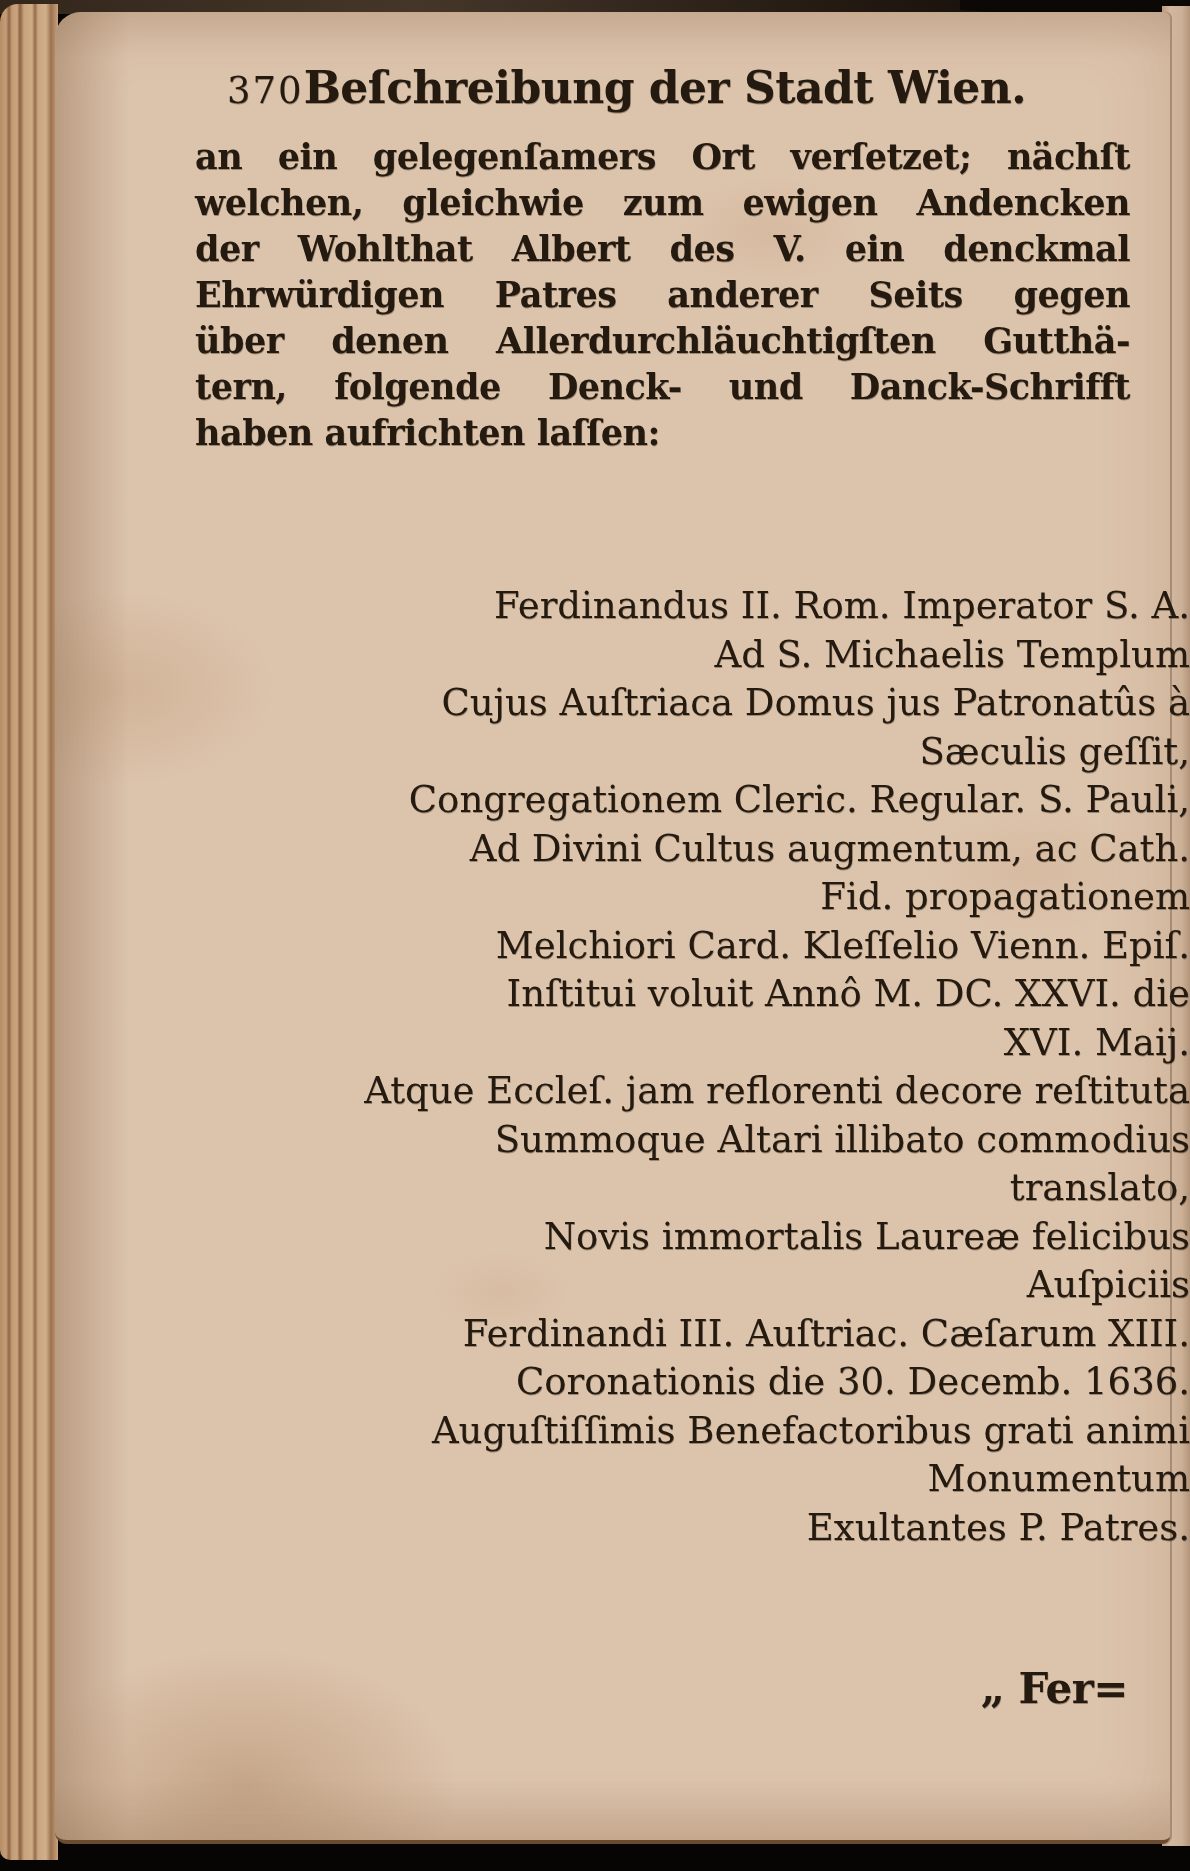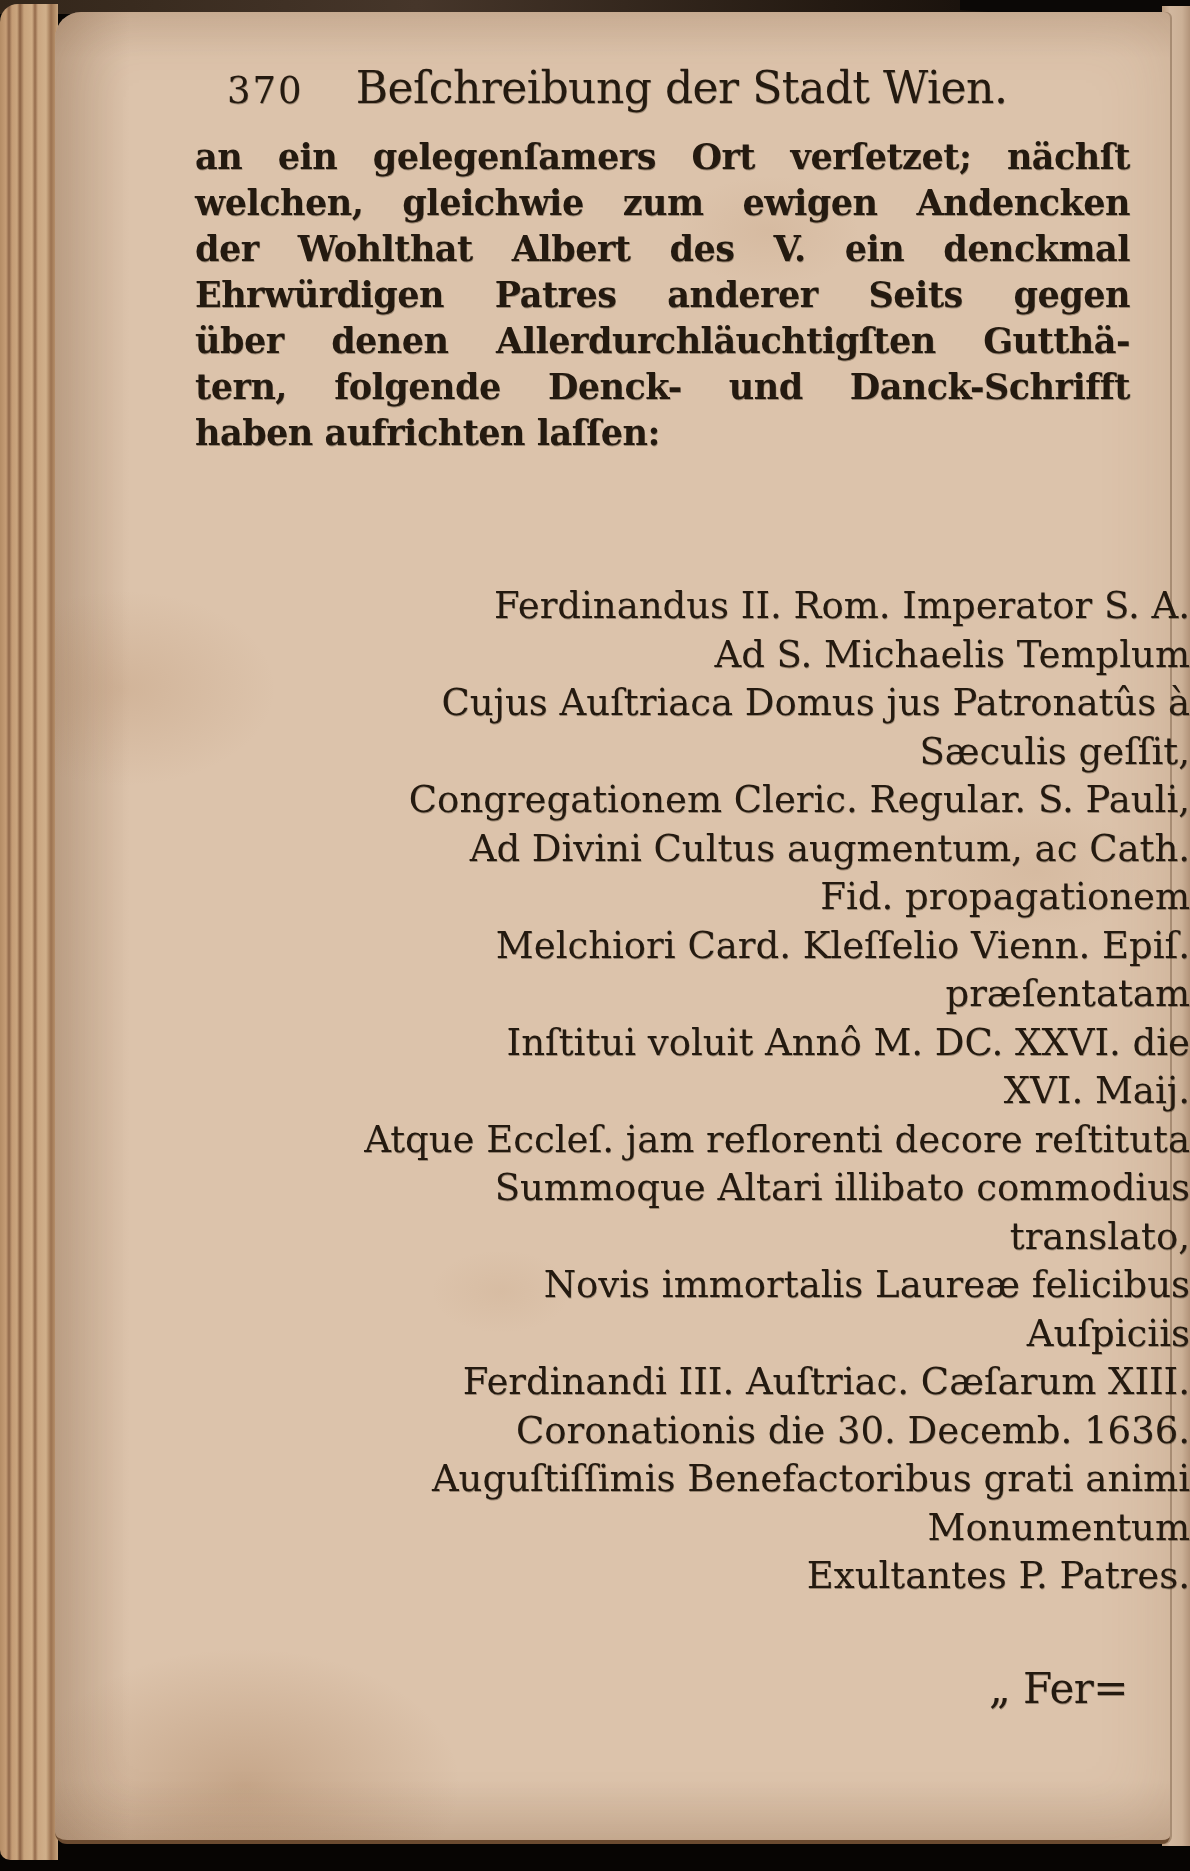"370" .header { gap: 52px -> none }
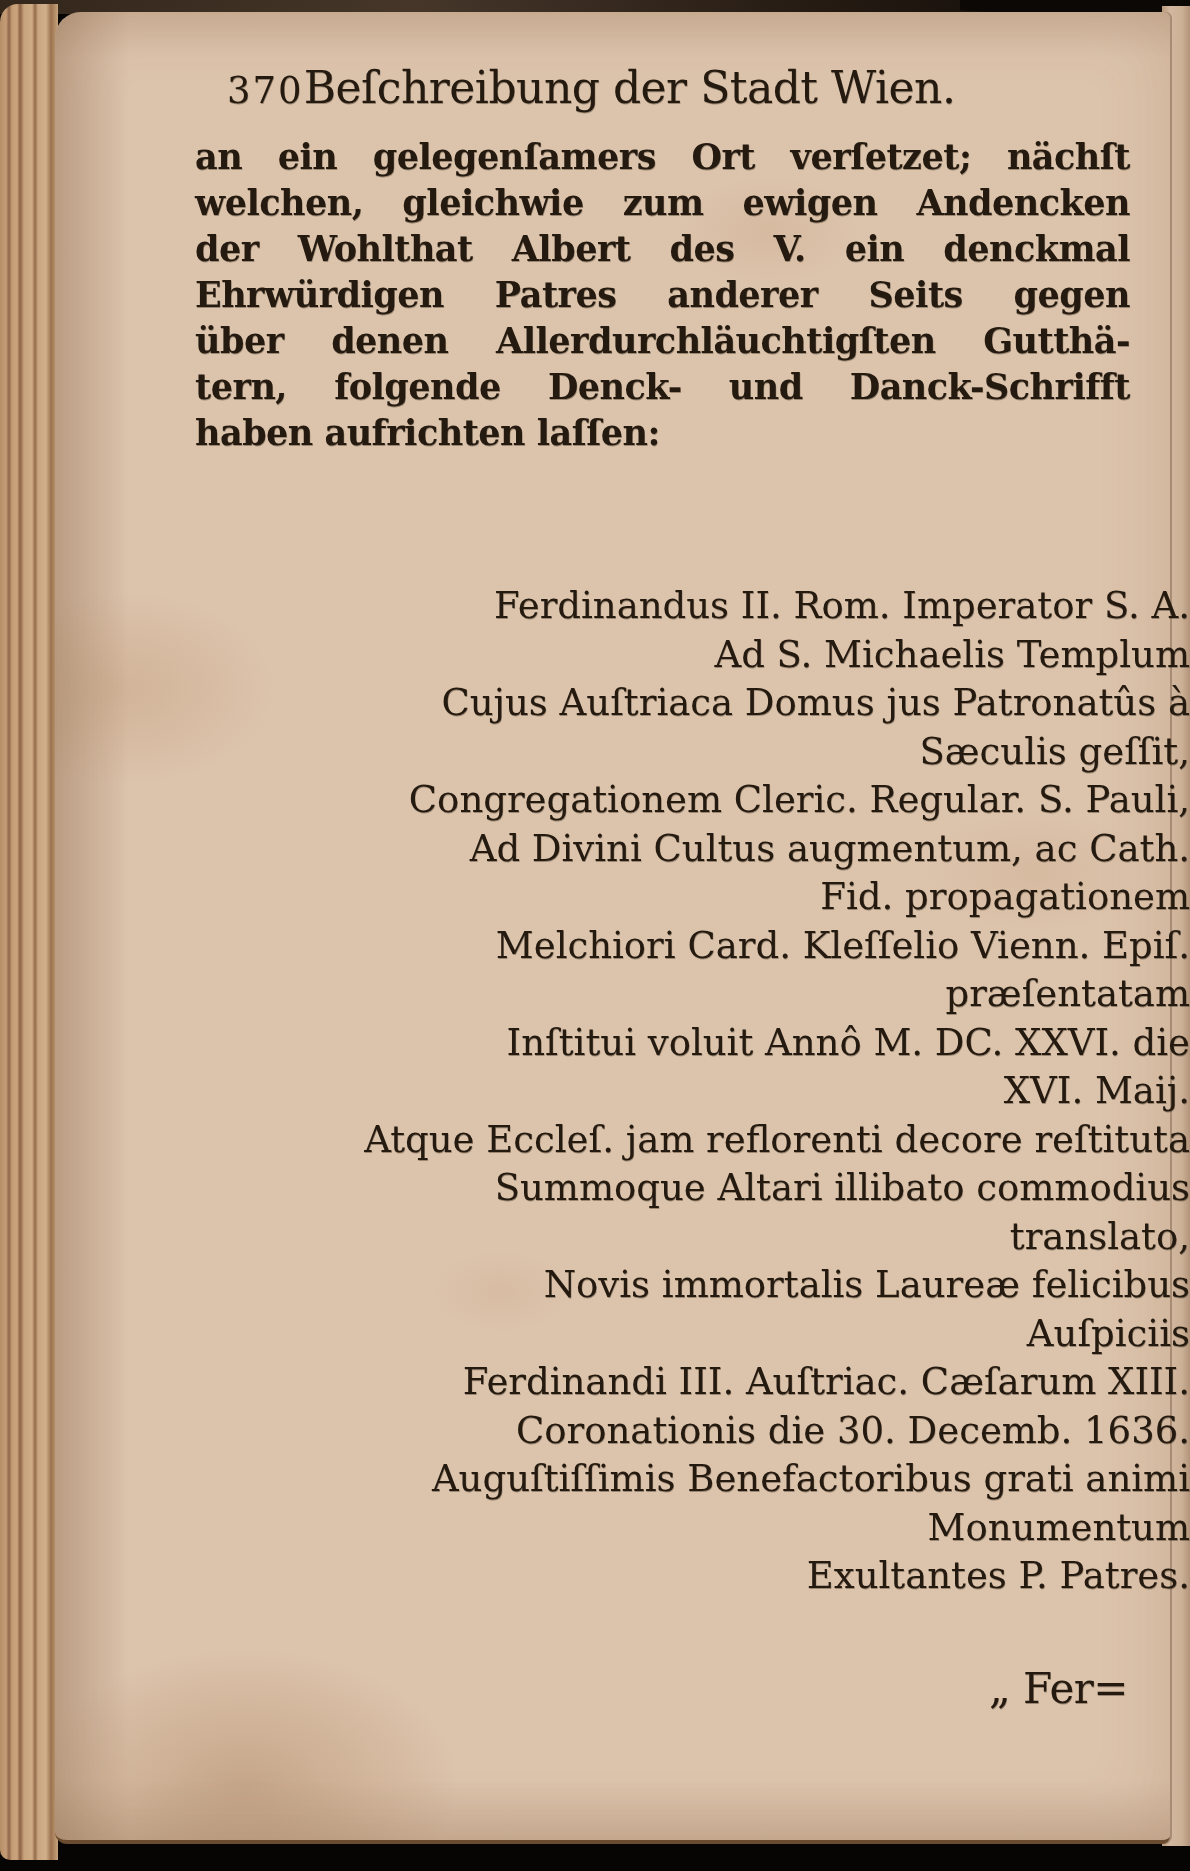"Beſchreibung der Stadt Wien." .fraktur { font-weight: 400 -> 700 }
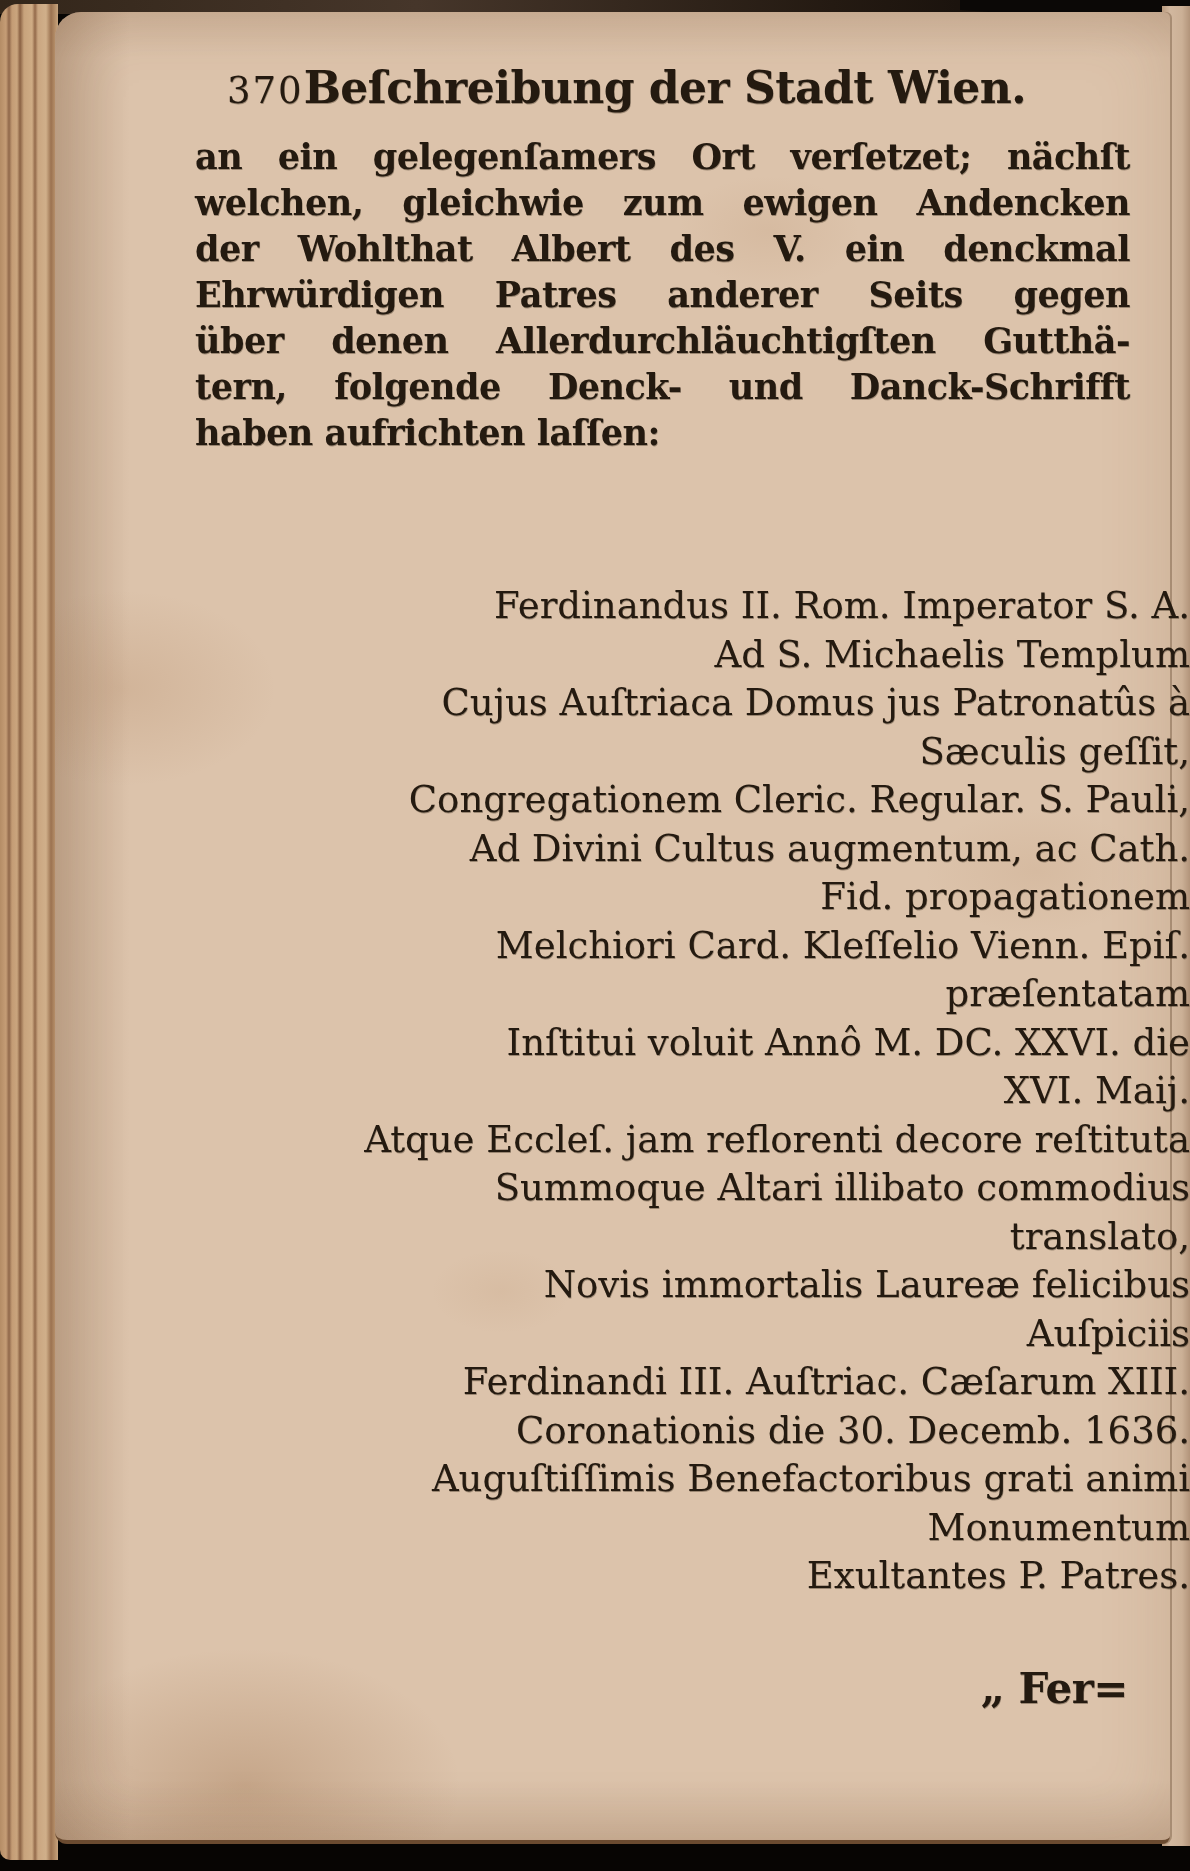"præſentatam" div.lline { html: <div>præſentatam</div> -> none }
